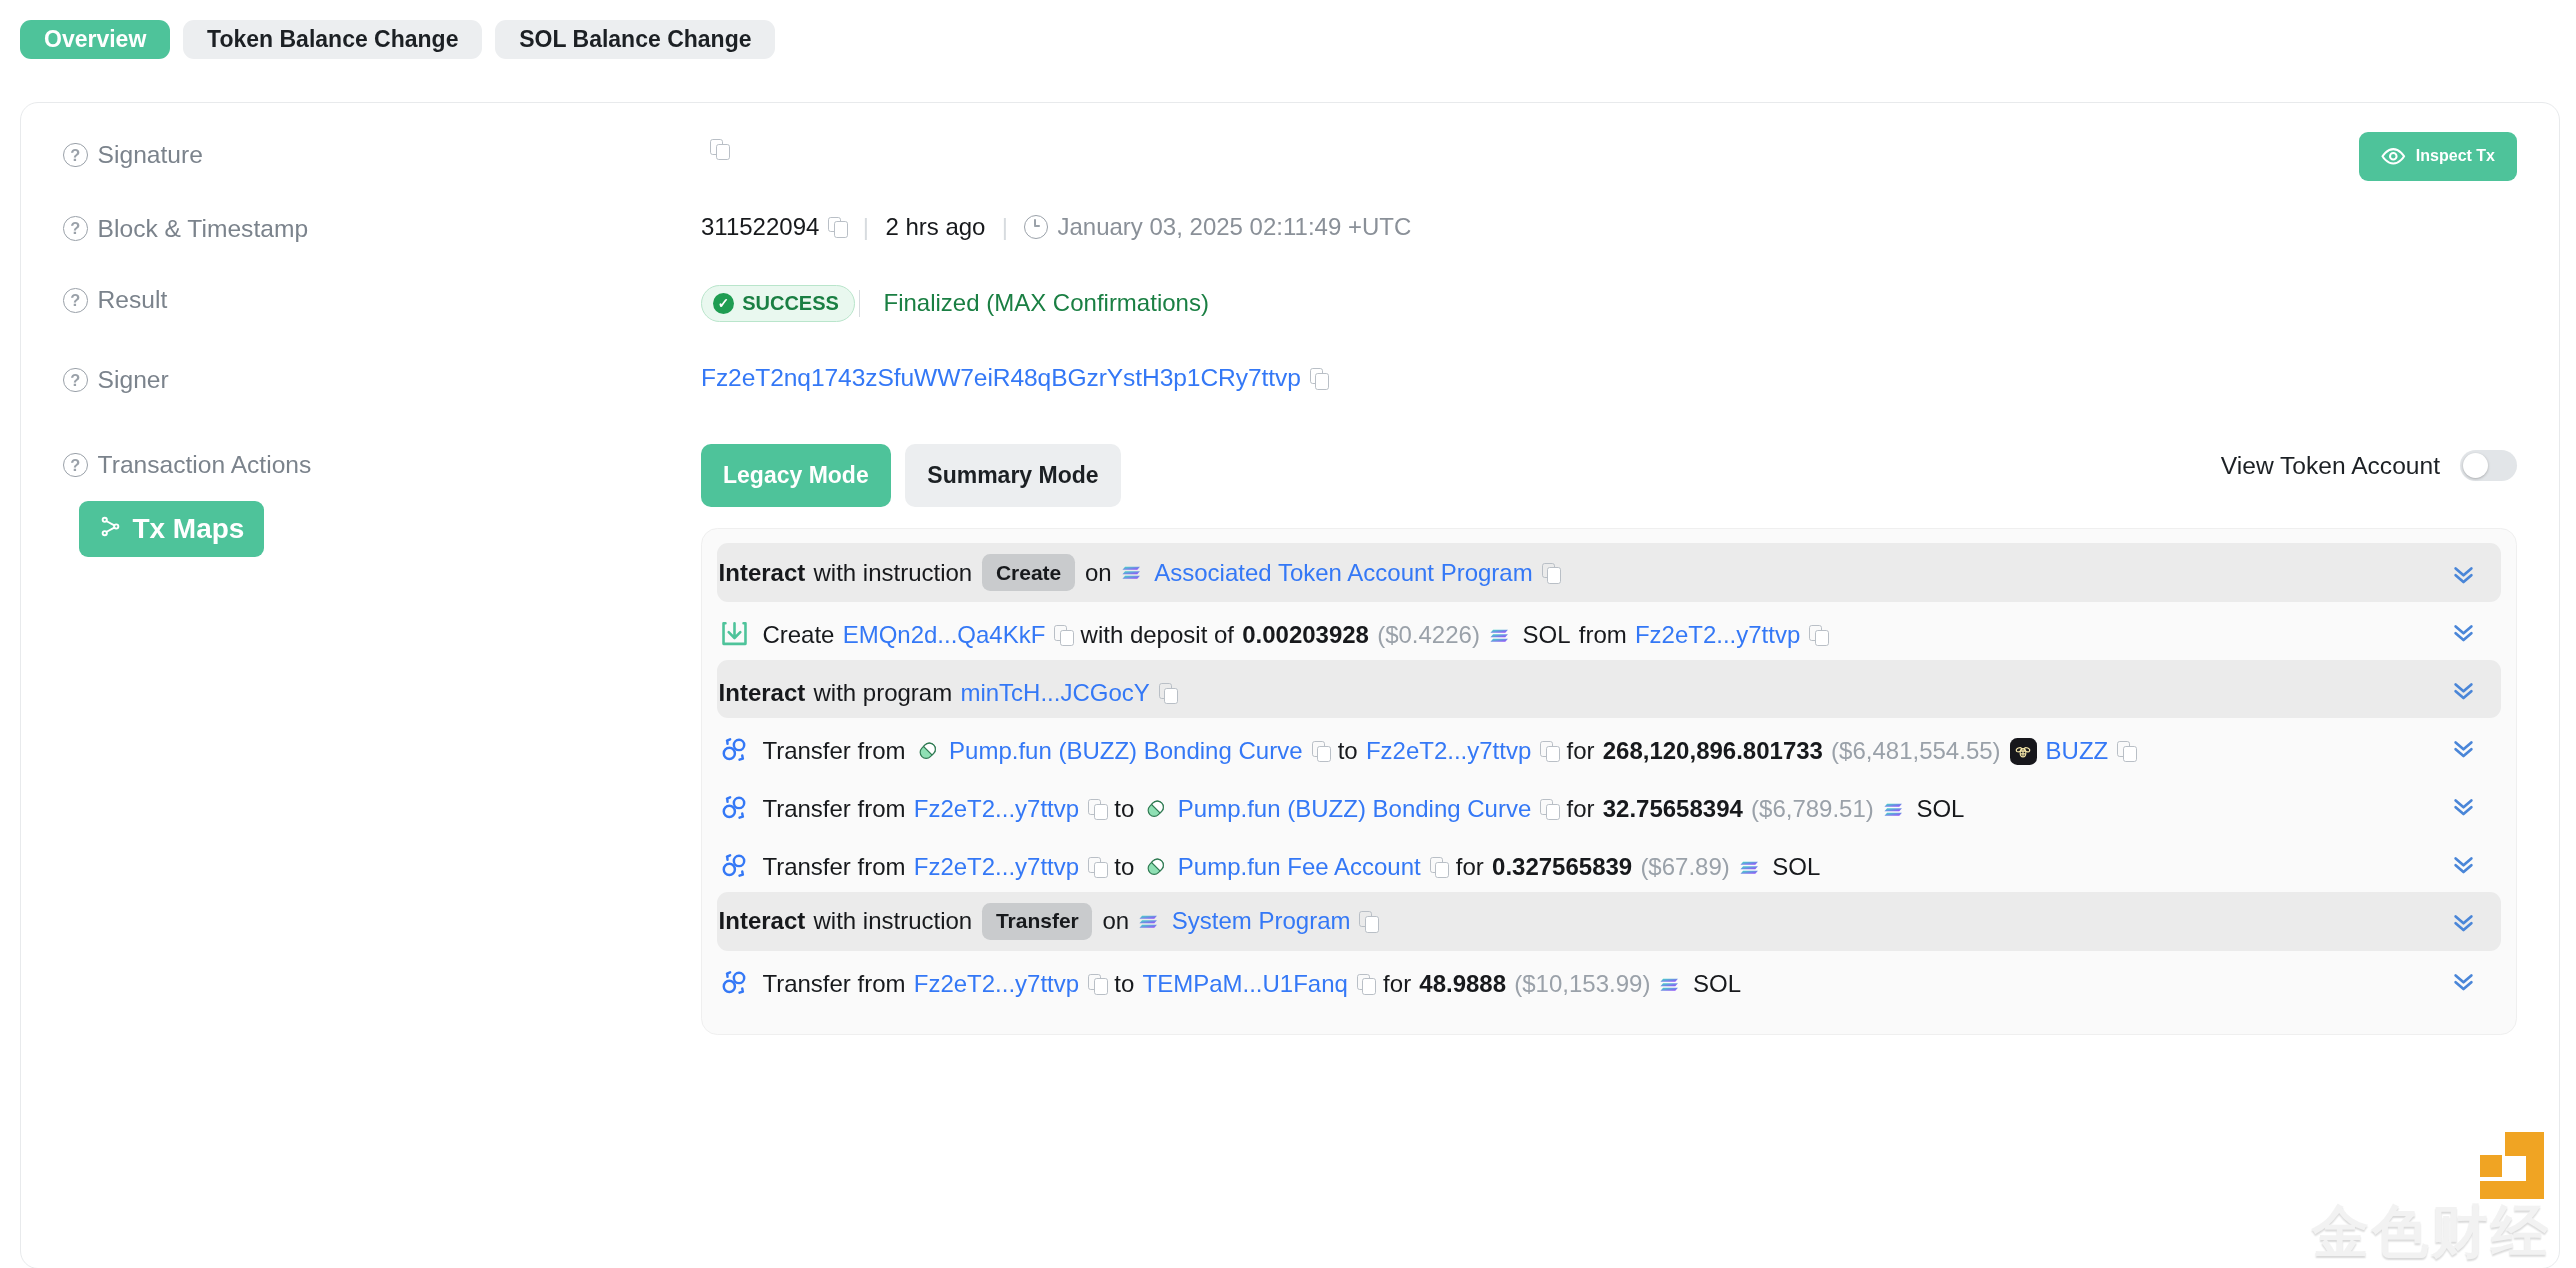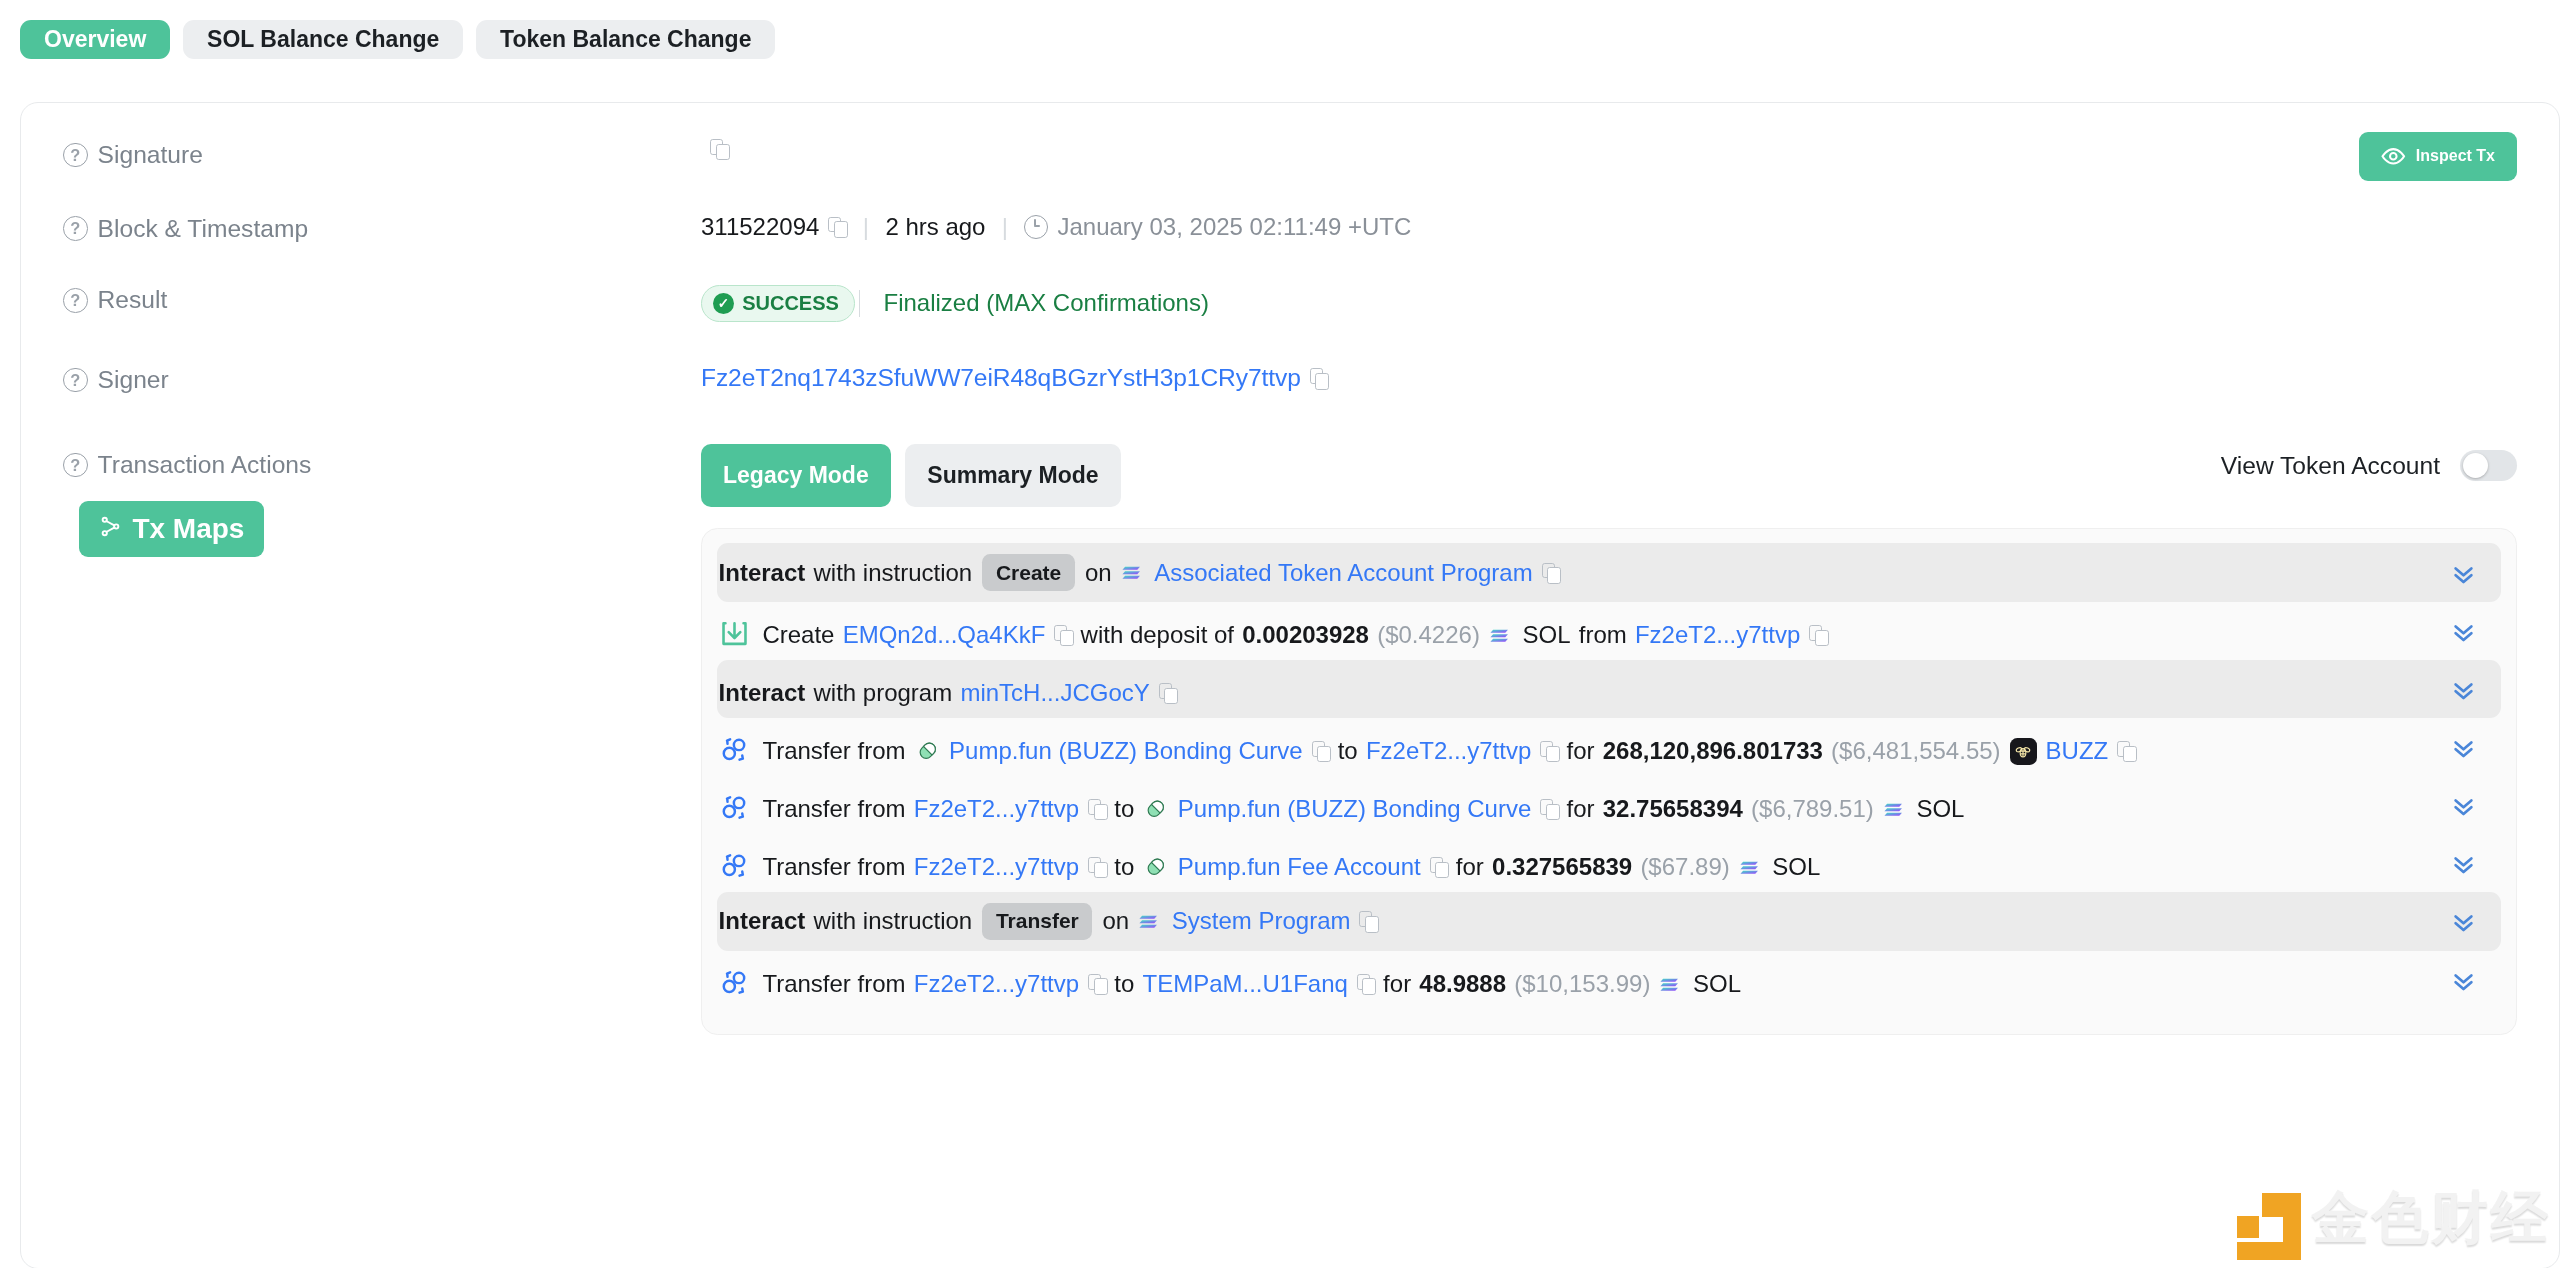"SOL Balance Change" button.tab { order: before "Token Balance Change" -> after "Token Balance Change" }
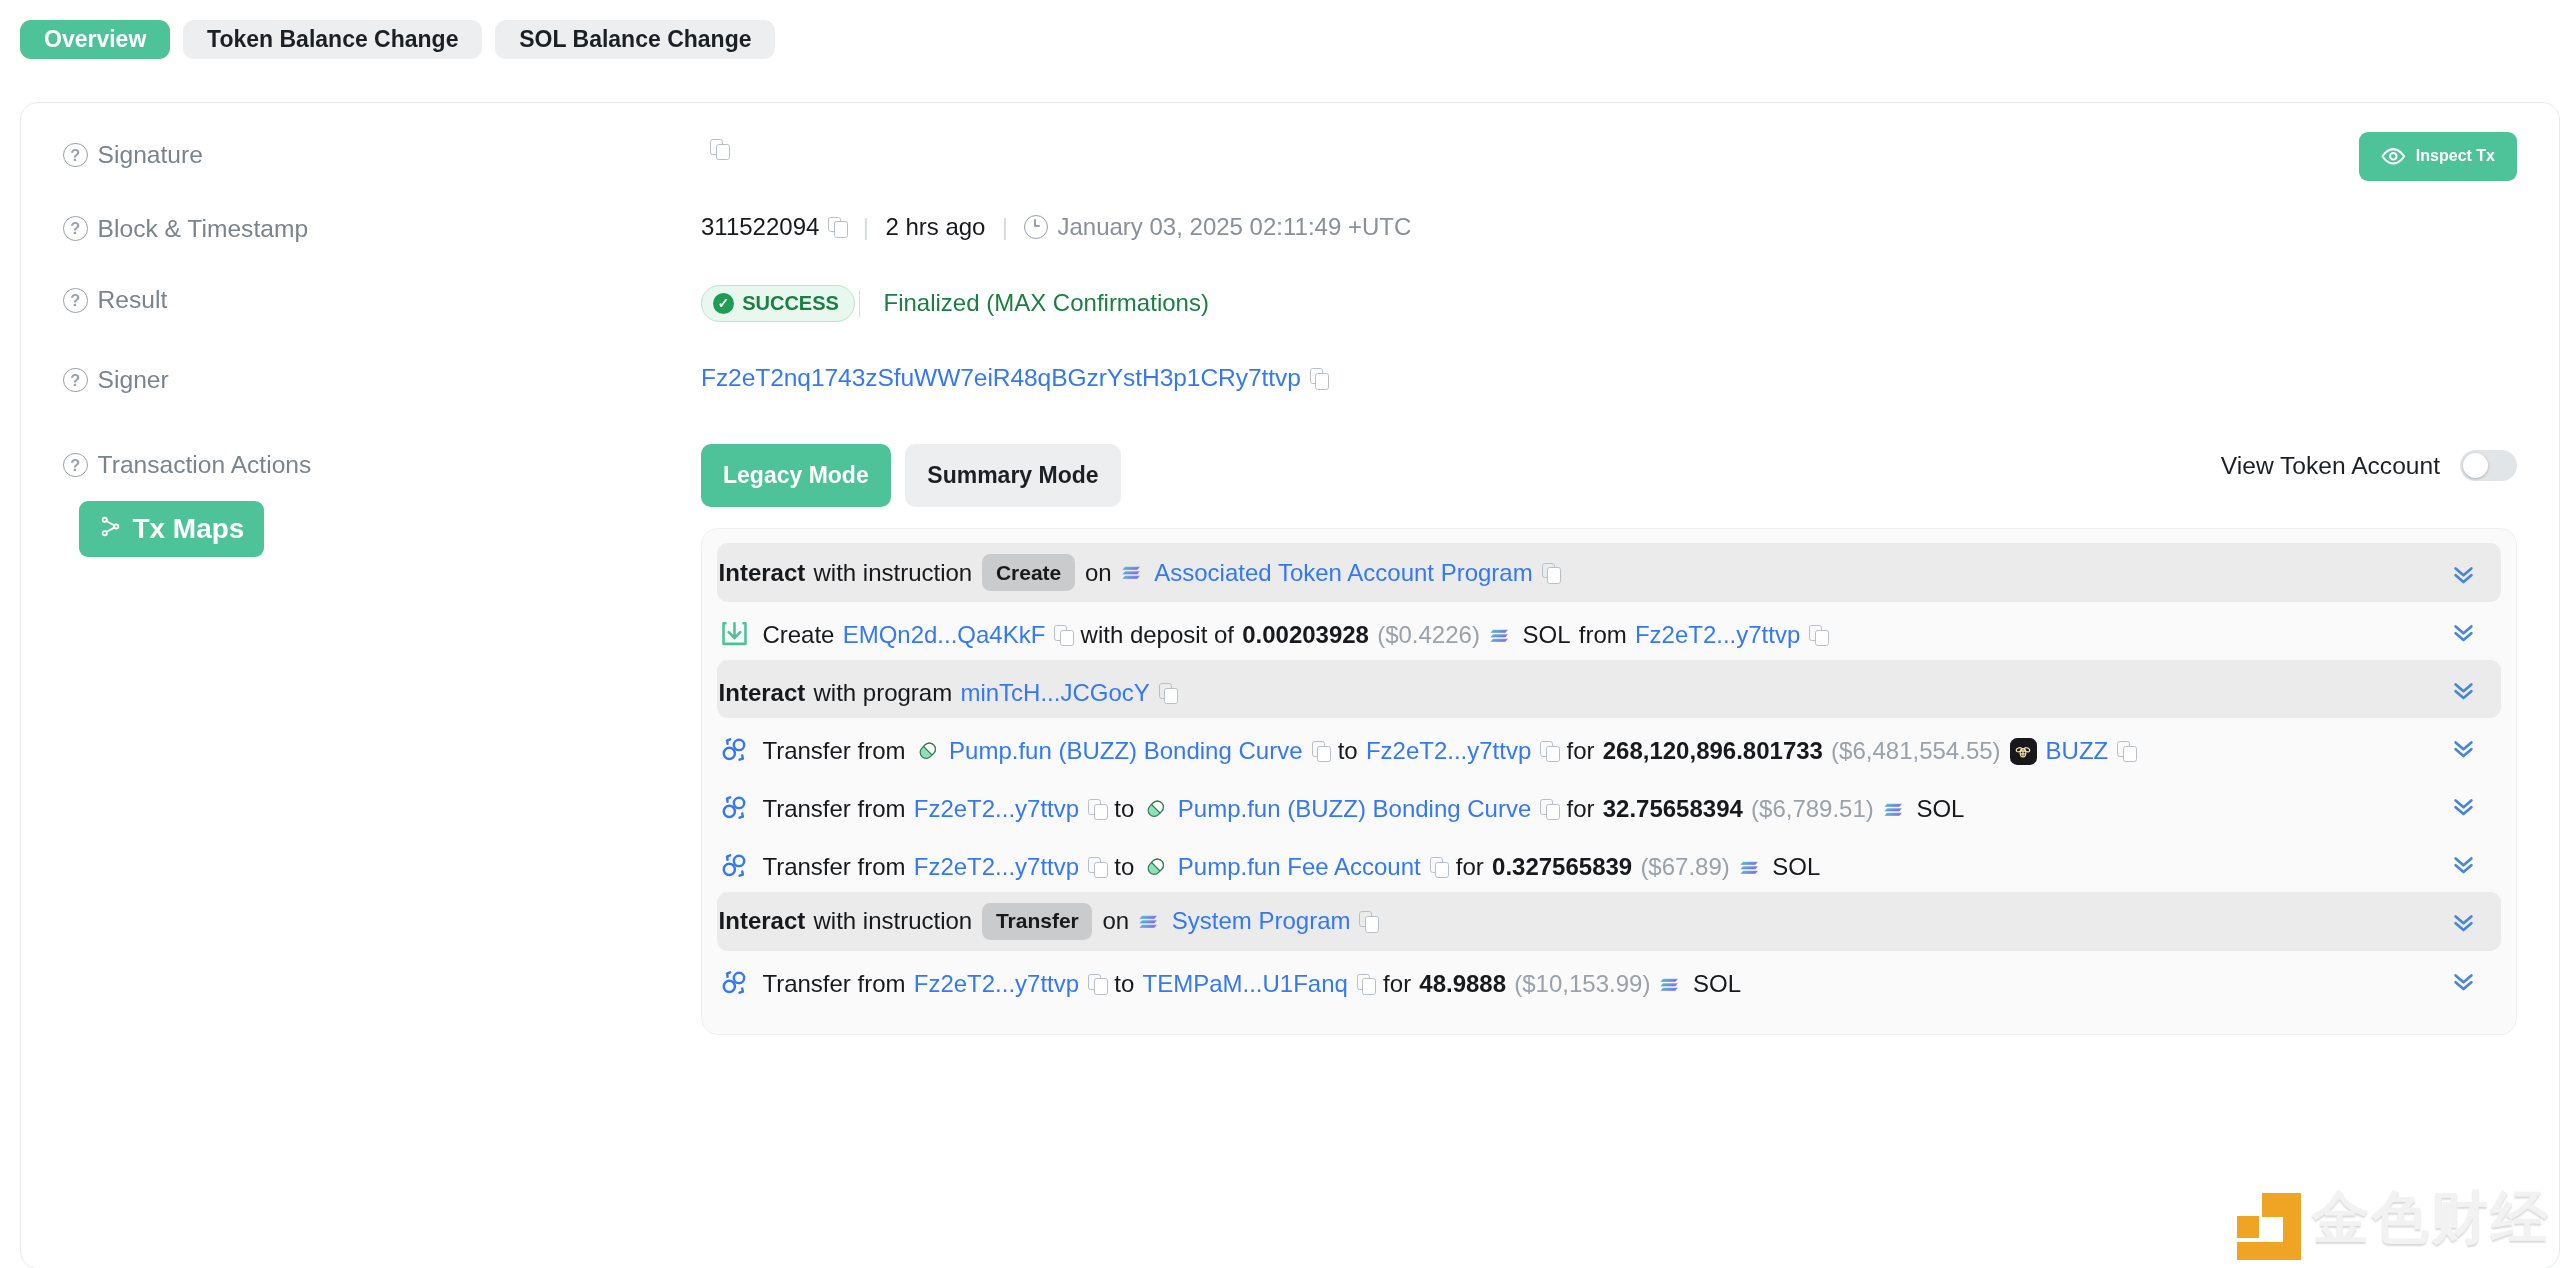"金色财经" .watermark { align-items: flex-start -> flex-end; flex-direction: none -> column }
